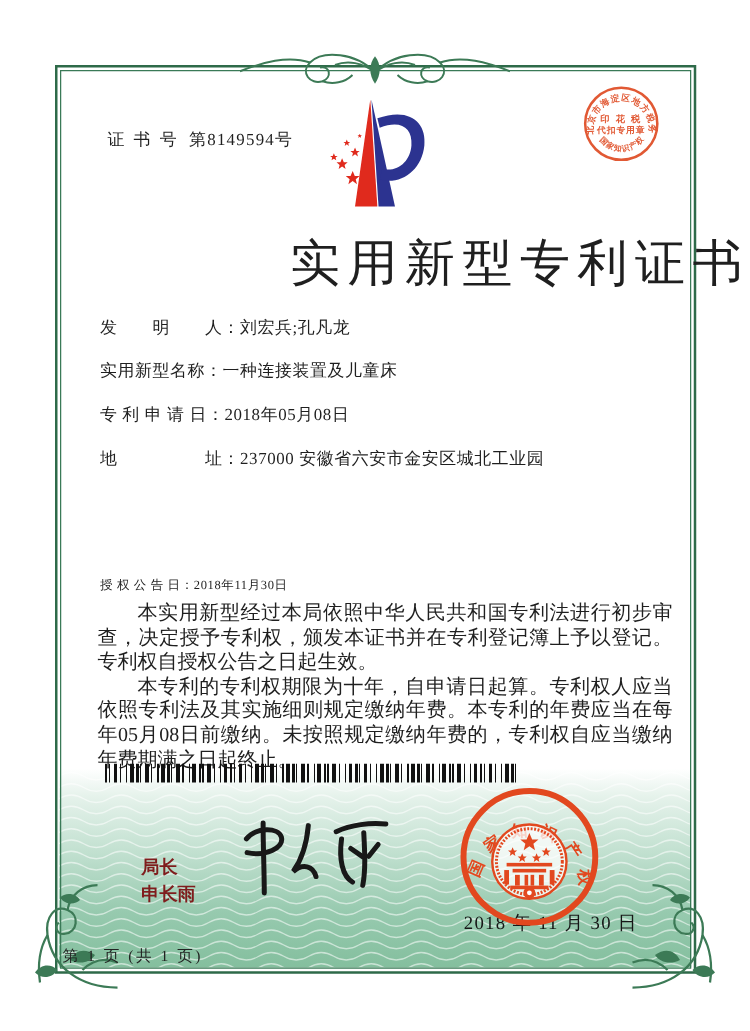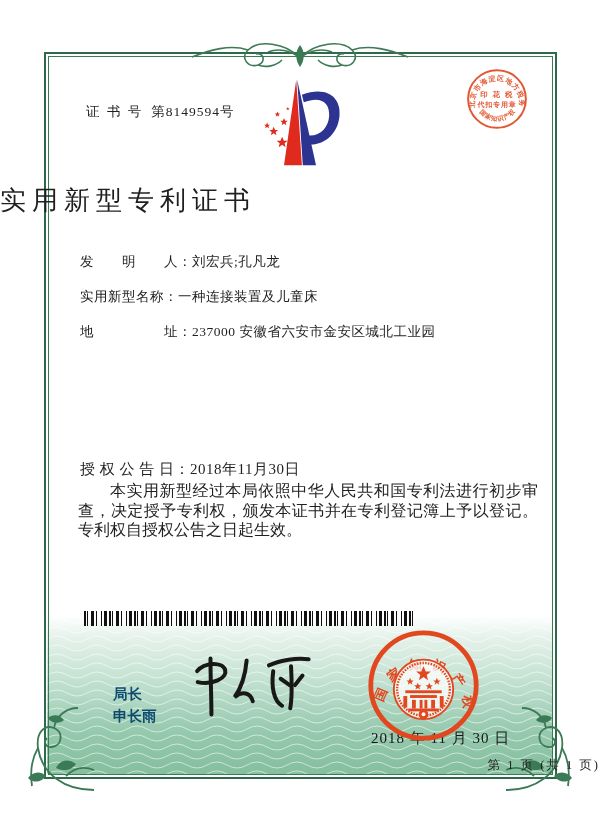"实用新型专利证书" .title { font-size: 26px -> 40px; text-align: left -> right }
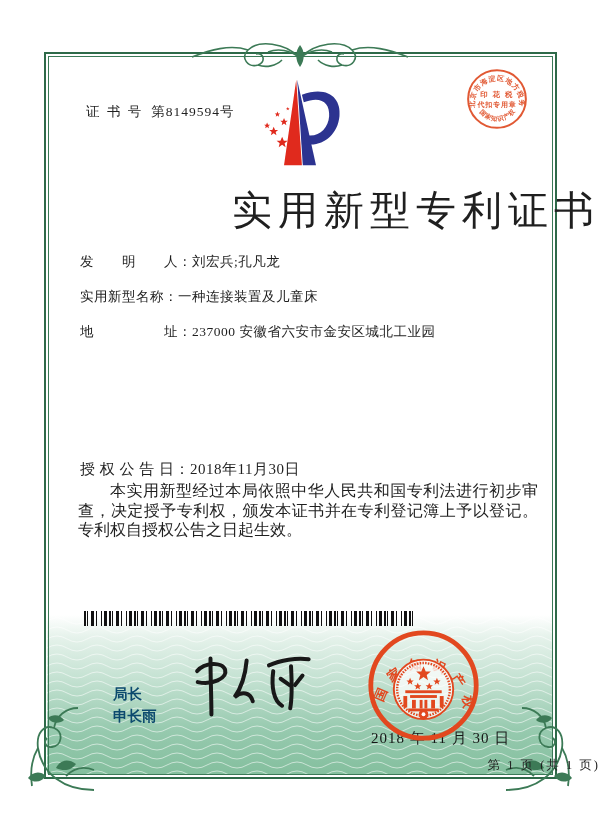"专 利 申 请 日：2018年05月08日" div.field-row { html: none -> <div><span>专 利 申 请 日：</span><span>2018年05月08日</span></div> }
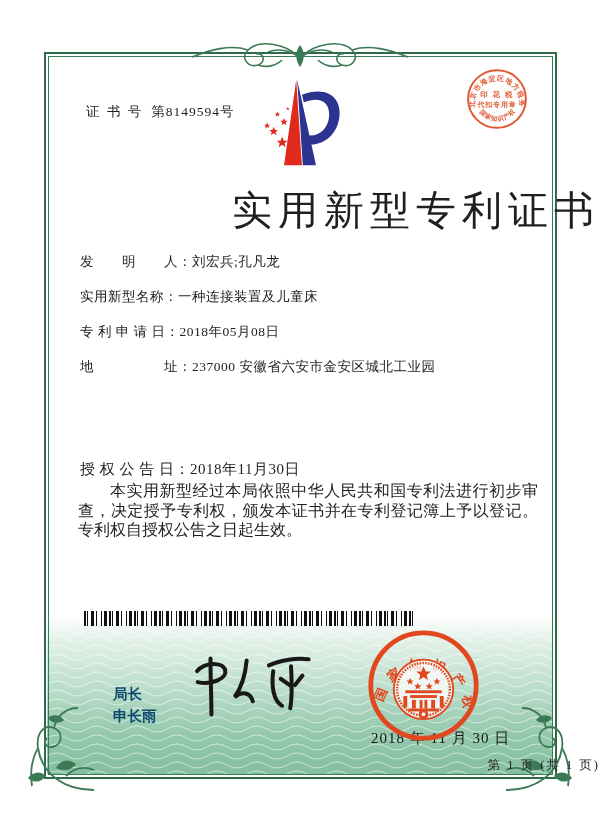"授 权 公 告 日：2018年11月30日" .grant-row { font-size: 15px -> 10px }
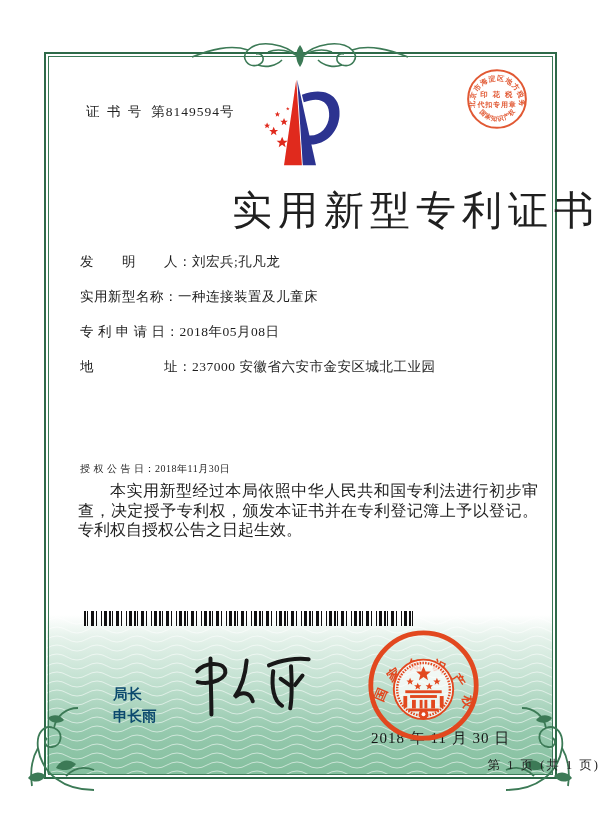"本专利的专利权期限为十年，自申请日起算。专利权人应当依照专利法及其实施细则规定缴" p { html: none -> <p>本专利的专利权期限为十年，自申请日起算。专利权人应当依照专利法及其实施细则规定缴纳年费。本专利的年费应当在每年05月08日前缴纳。未按照规定缴纳年费的，专利权自应当缴纳年费期满之日起终止。</p> }
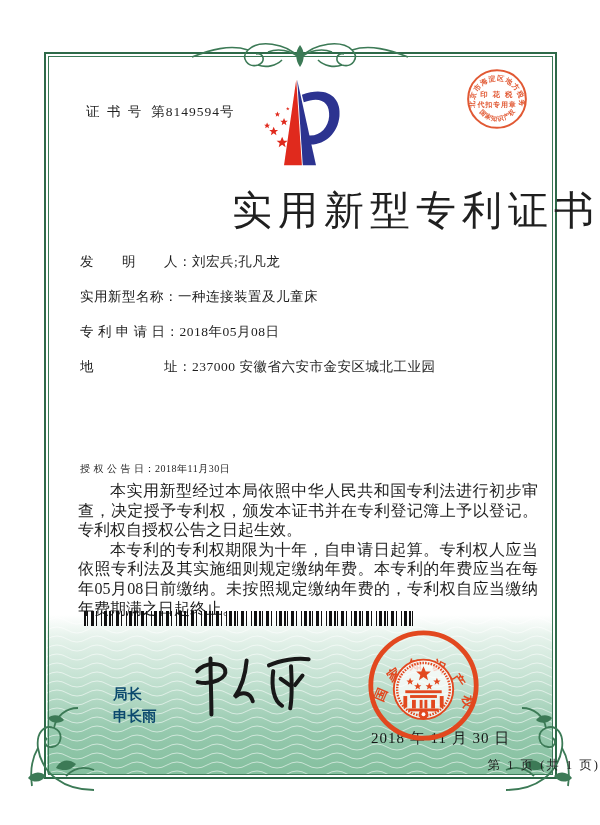"局长" .director { color: #0c4a6e -> #7f1d1d }
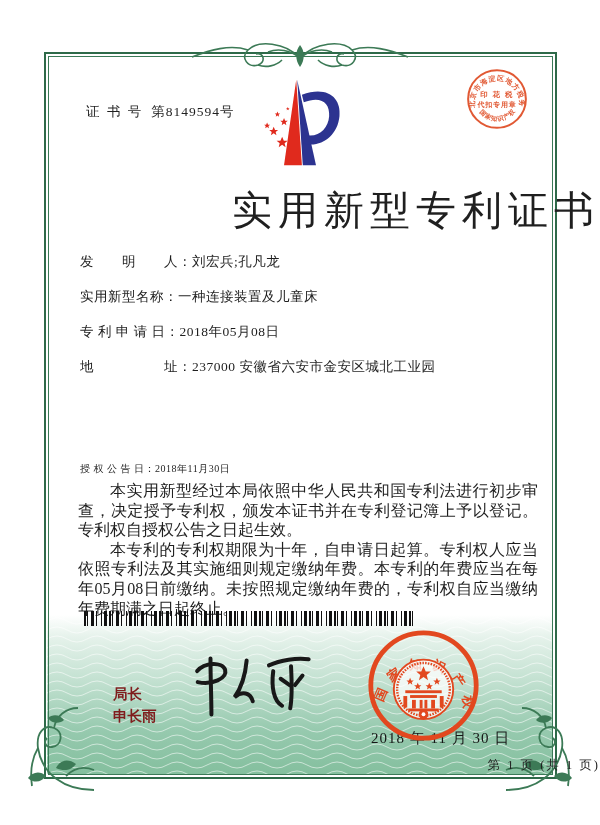"第 1 页 (共 1" .footer { text-align: right -> left }
